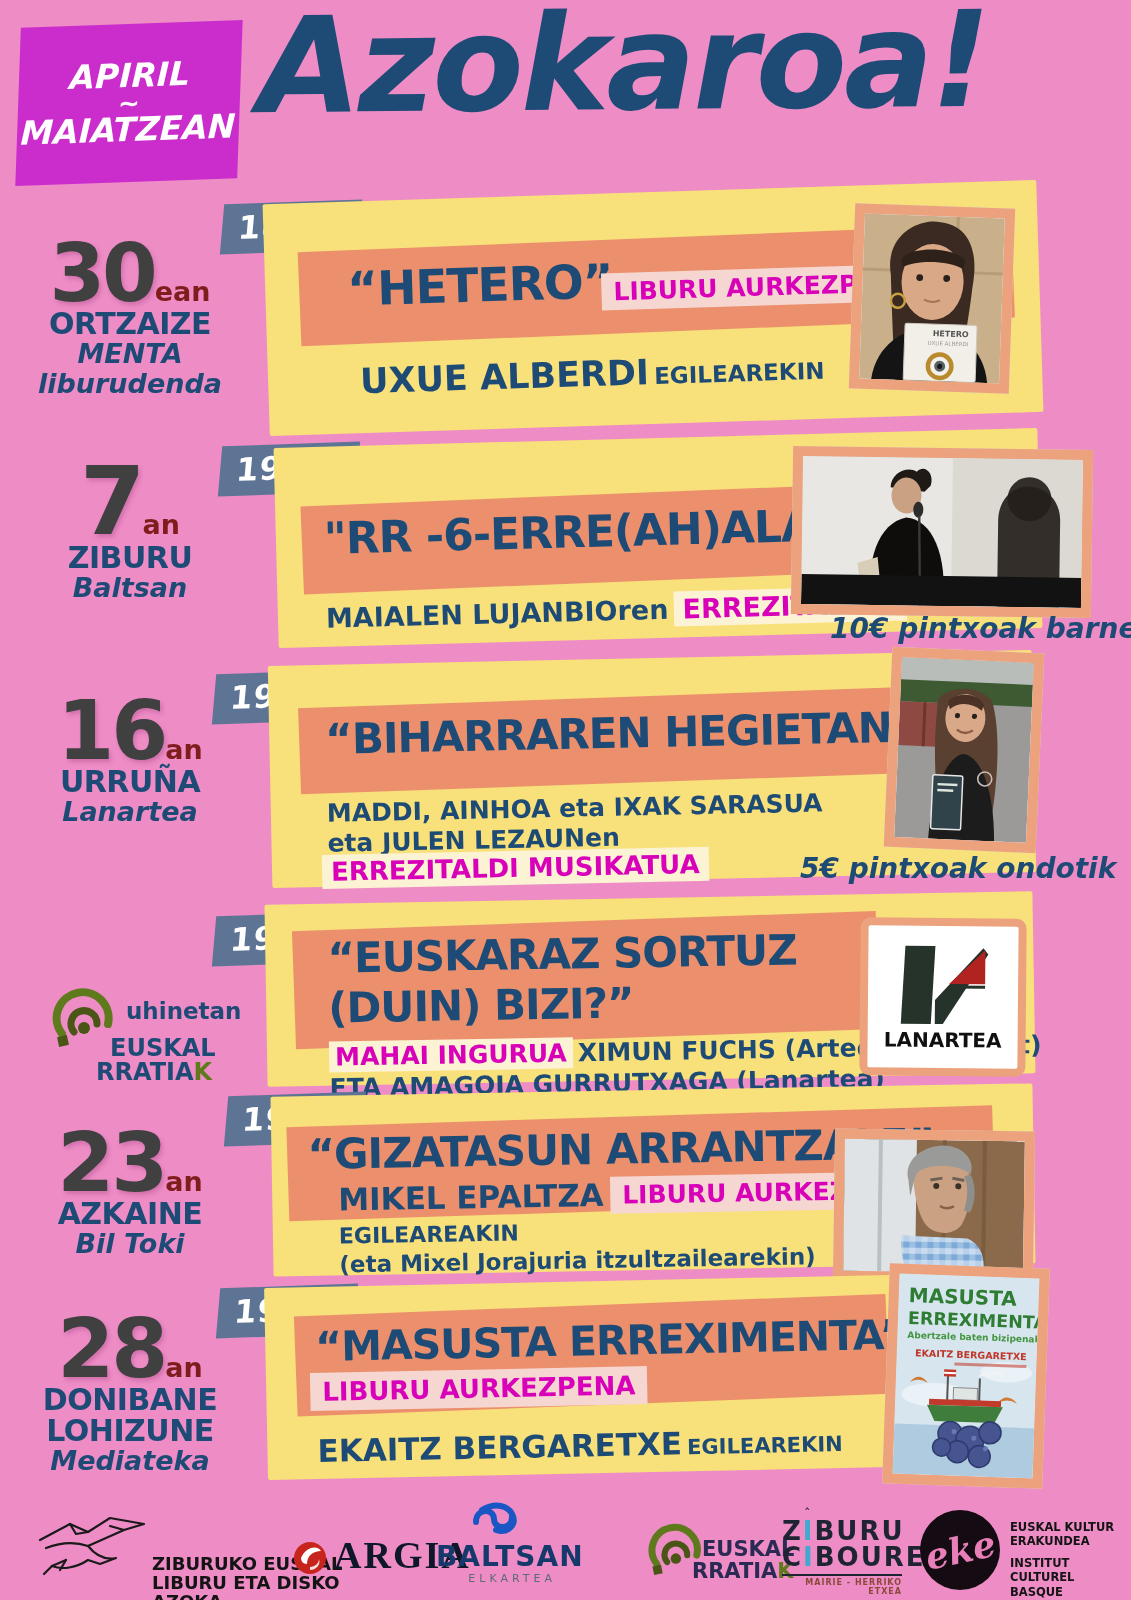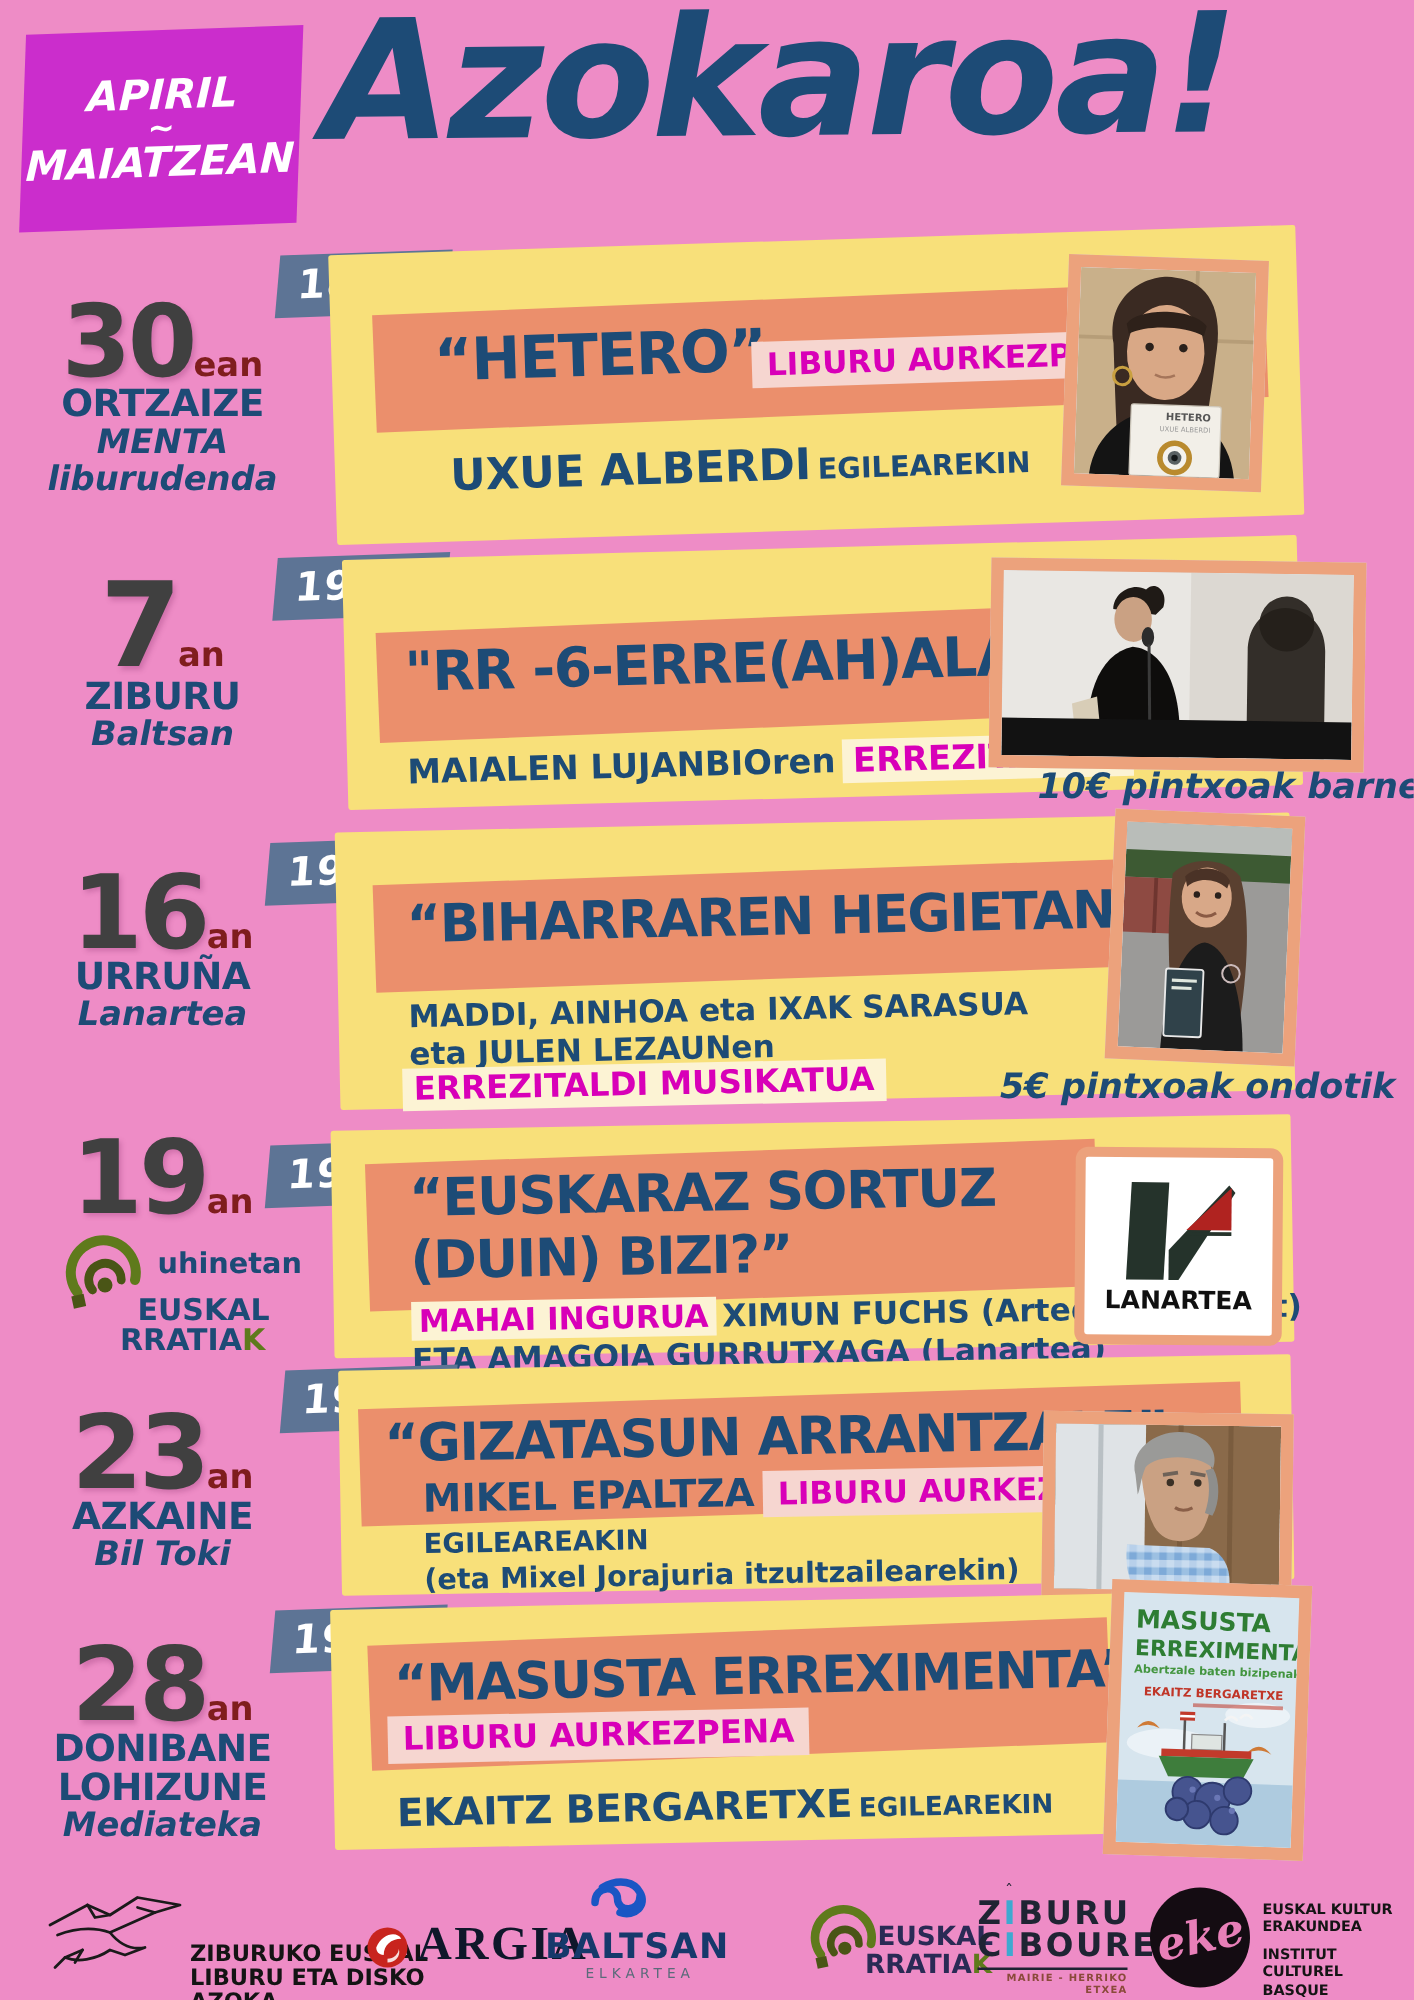"19an" div.dateblock { html: <div> <span>19</span><span>an</span> </div> -> none }
